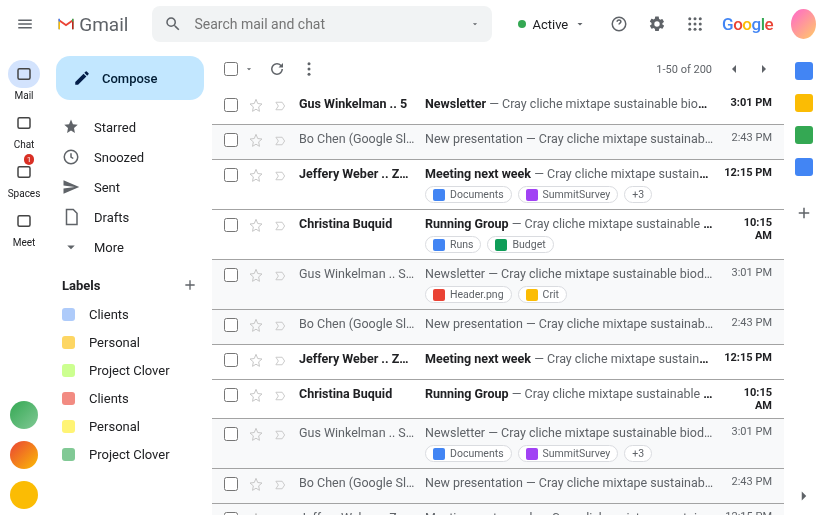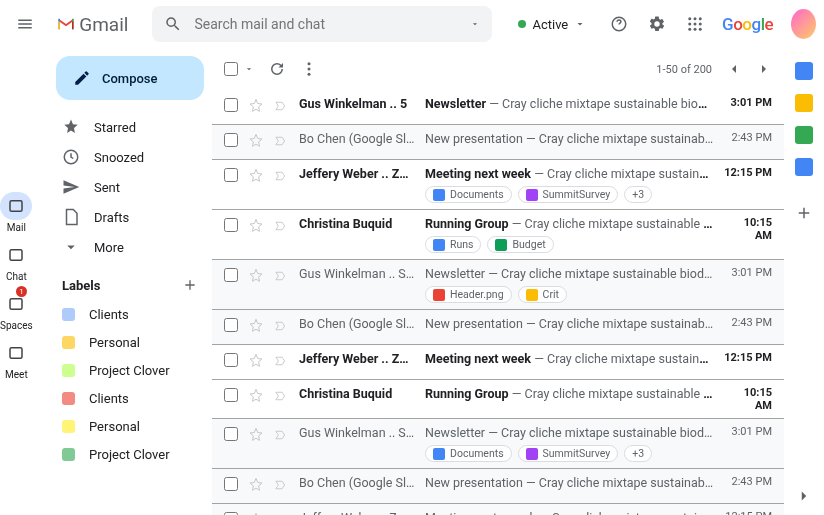"Mail" .rail { flex-direction: row -> column }
